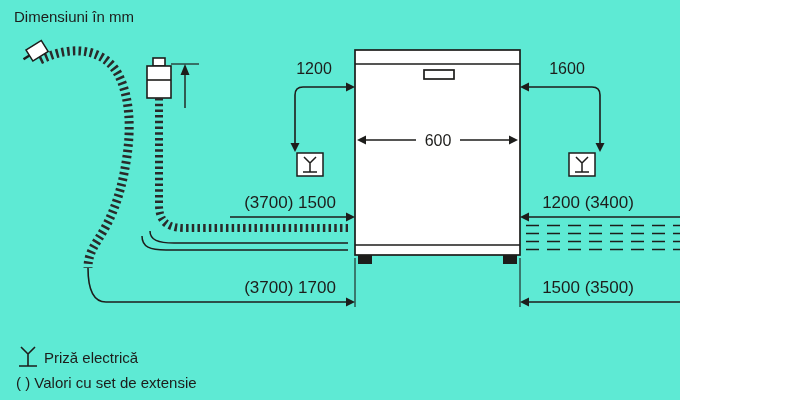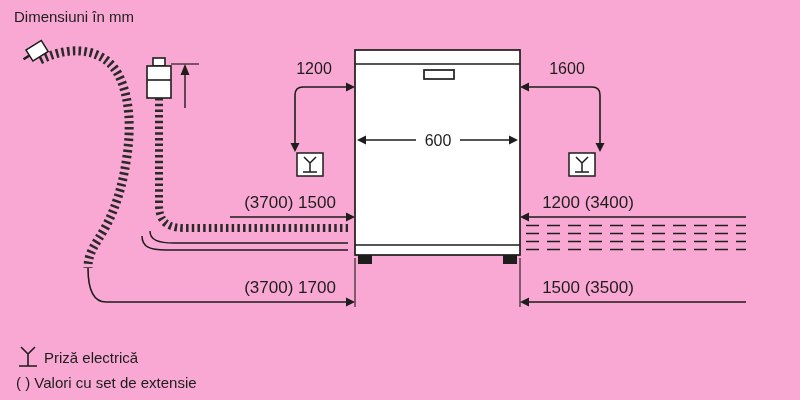"Dimensiuni în mm" .stage { background: #f9a8d4 -> #5eead4; width: 800px -> 680px }
